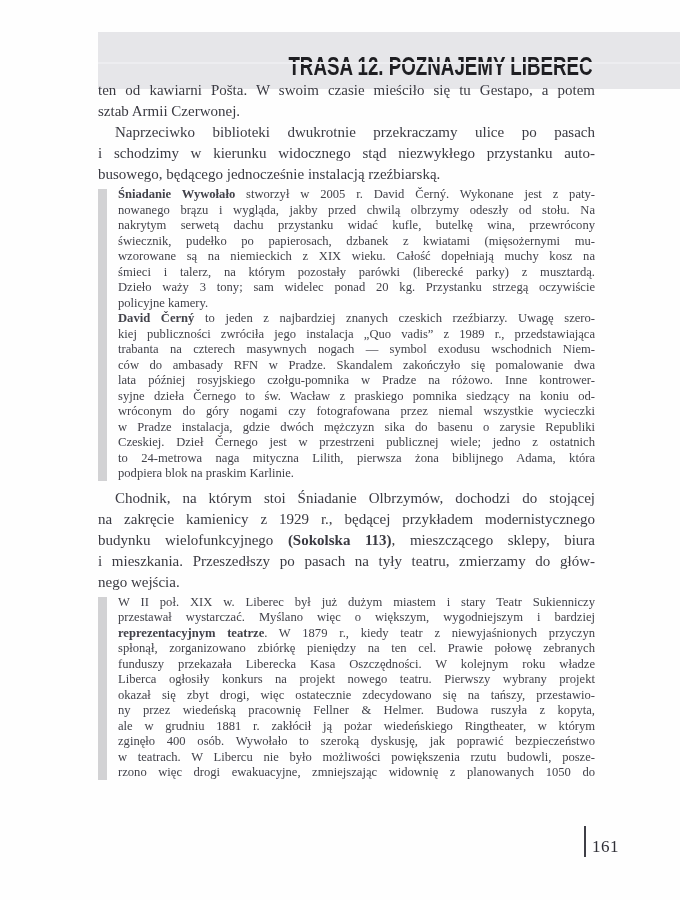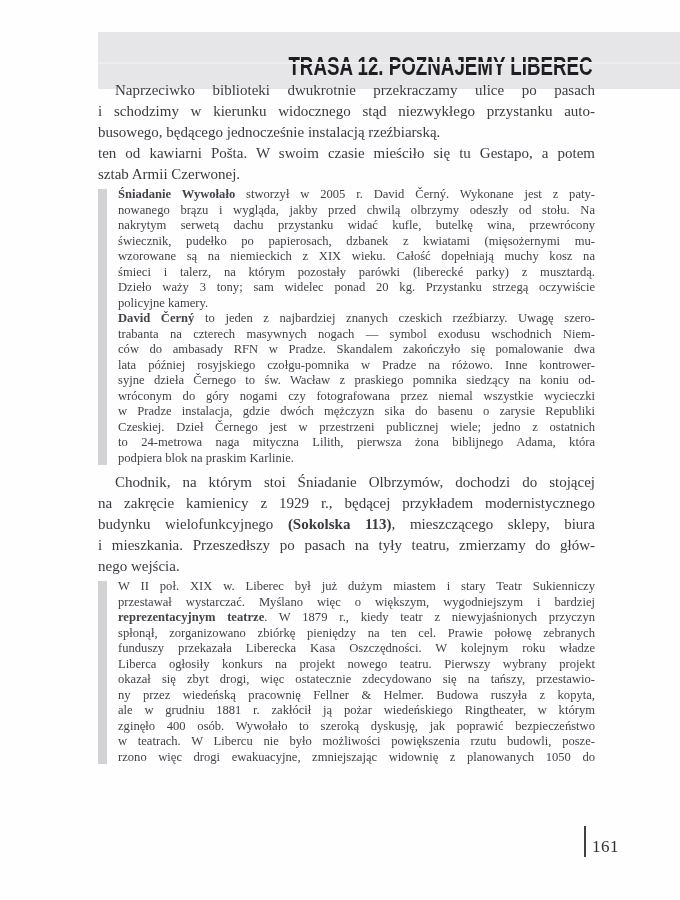"Naprzeciwko biblioteki dwukrotnie" div.para { order: before "ten od kawiarni Pošta. W" -> after "ten od kawiarni Pošta. W" }
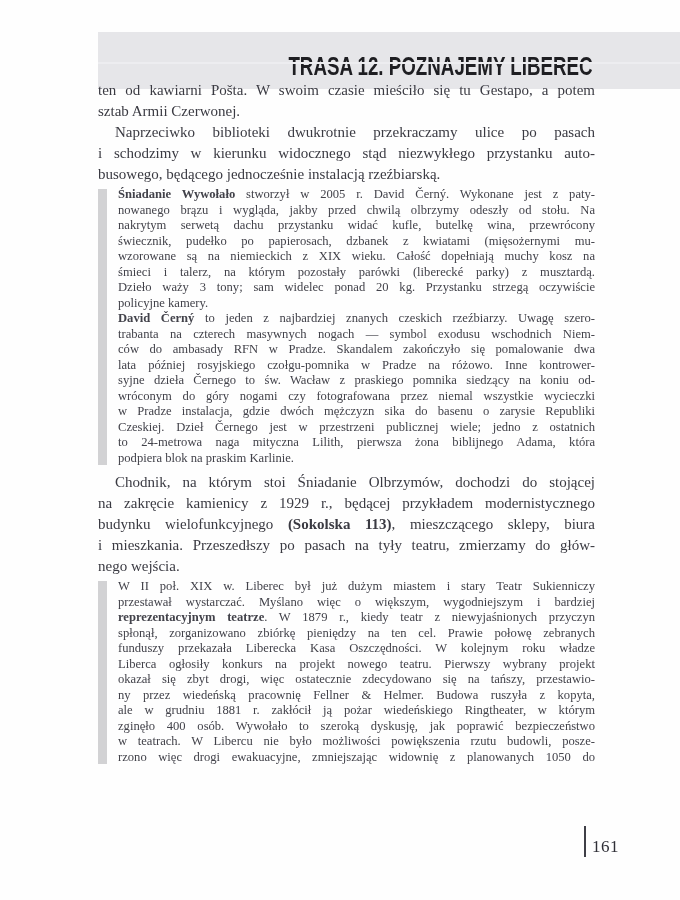"kiej publiczności zwróciła jego" div.jline { html: none -> <div>kiej publiczności zwróciła jego instalacja „Quo vadis” z 1989 r., przedstawiająca</div> }
